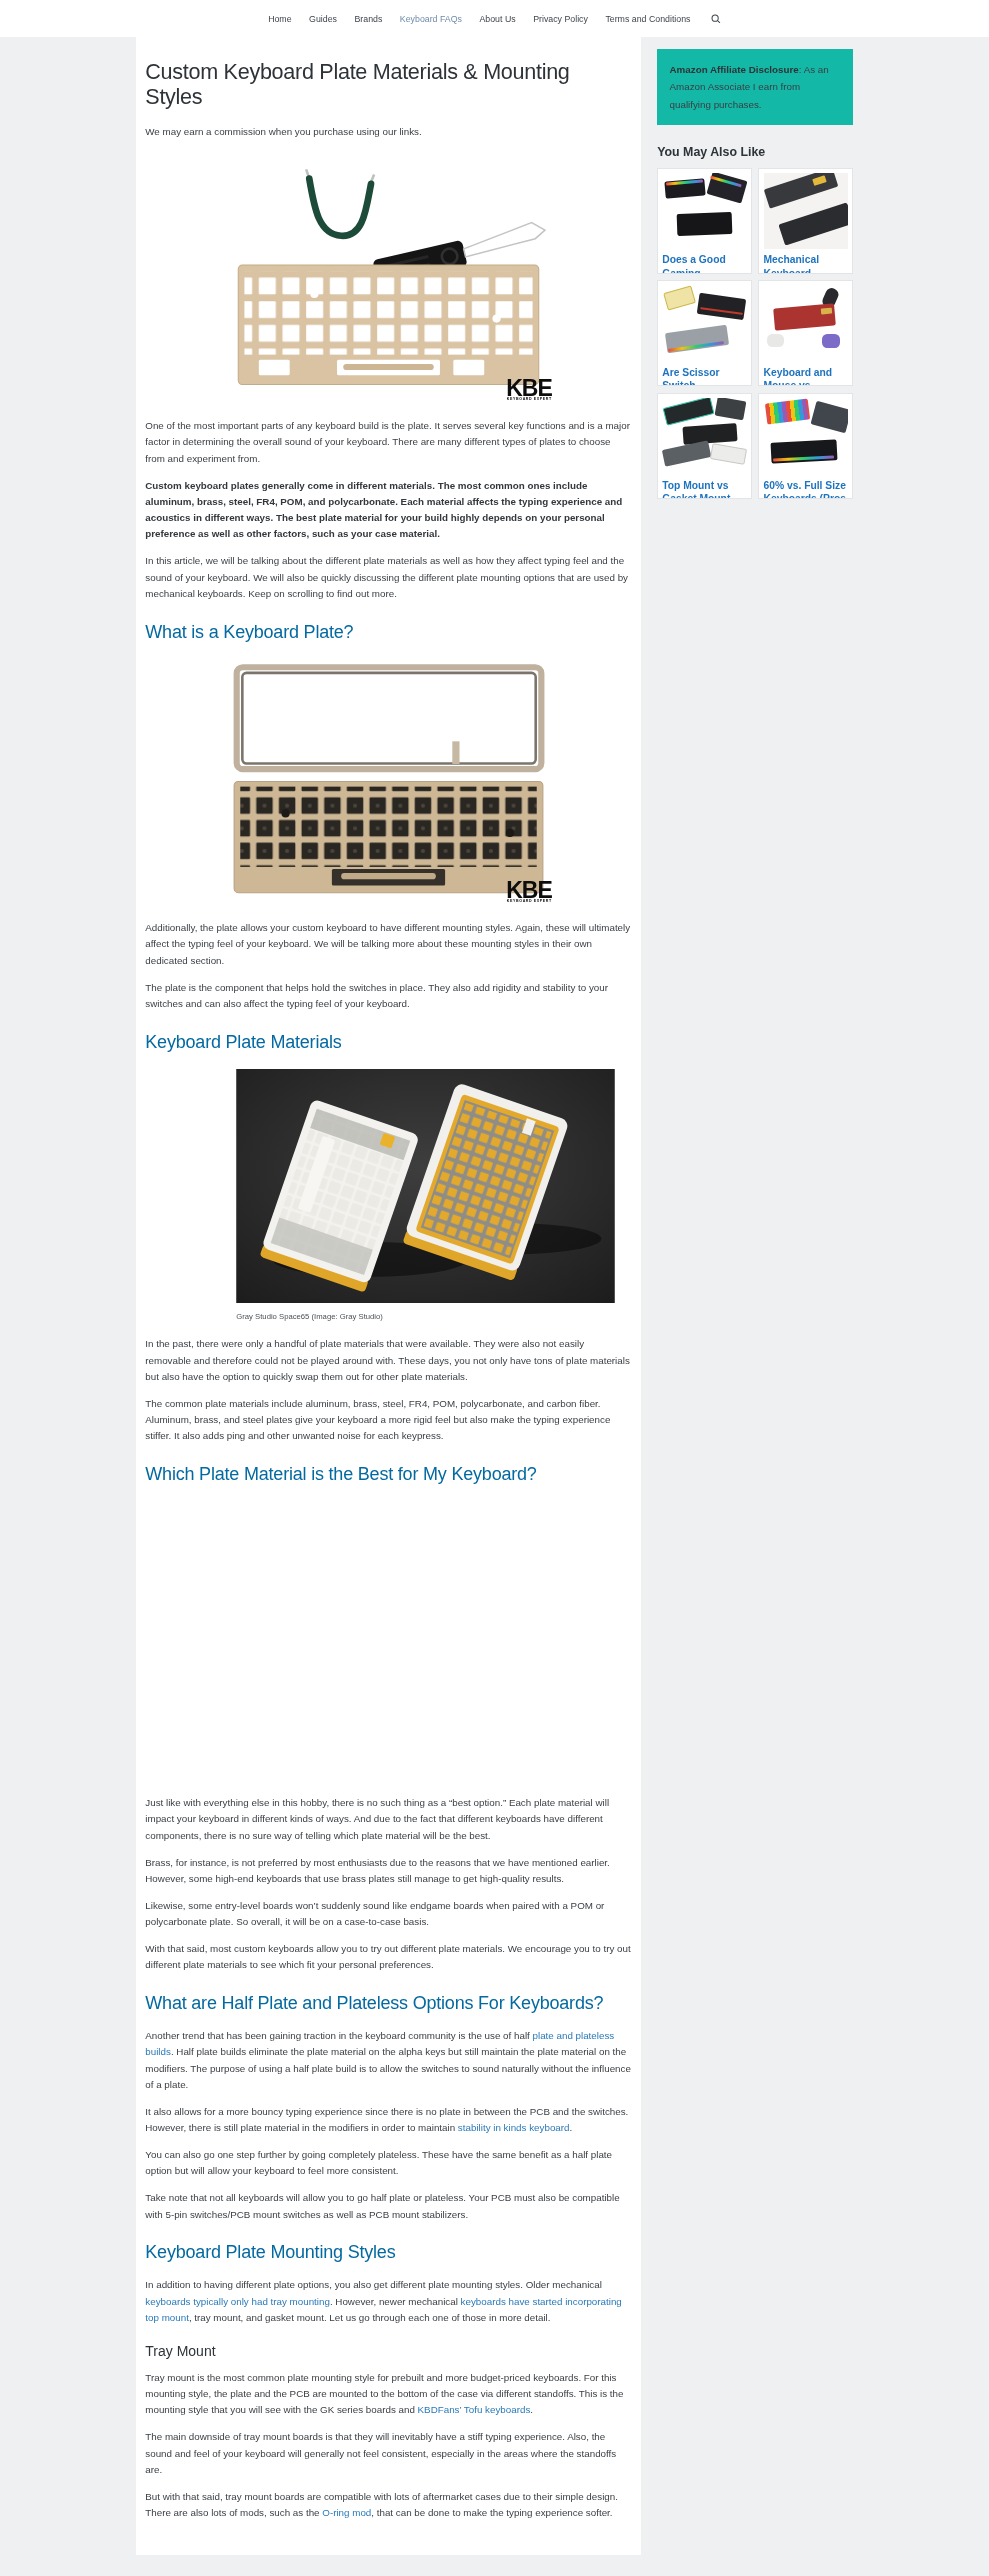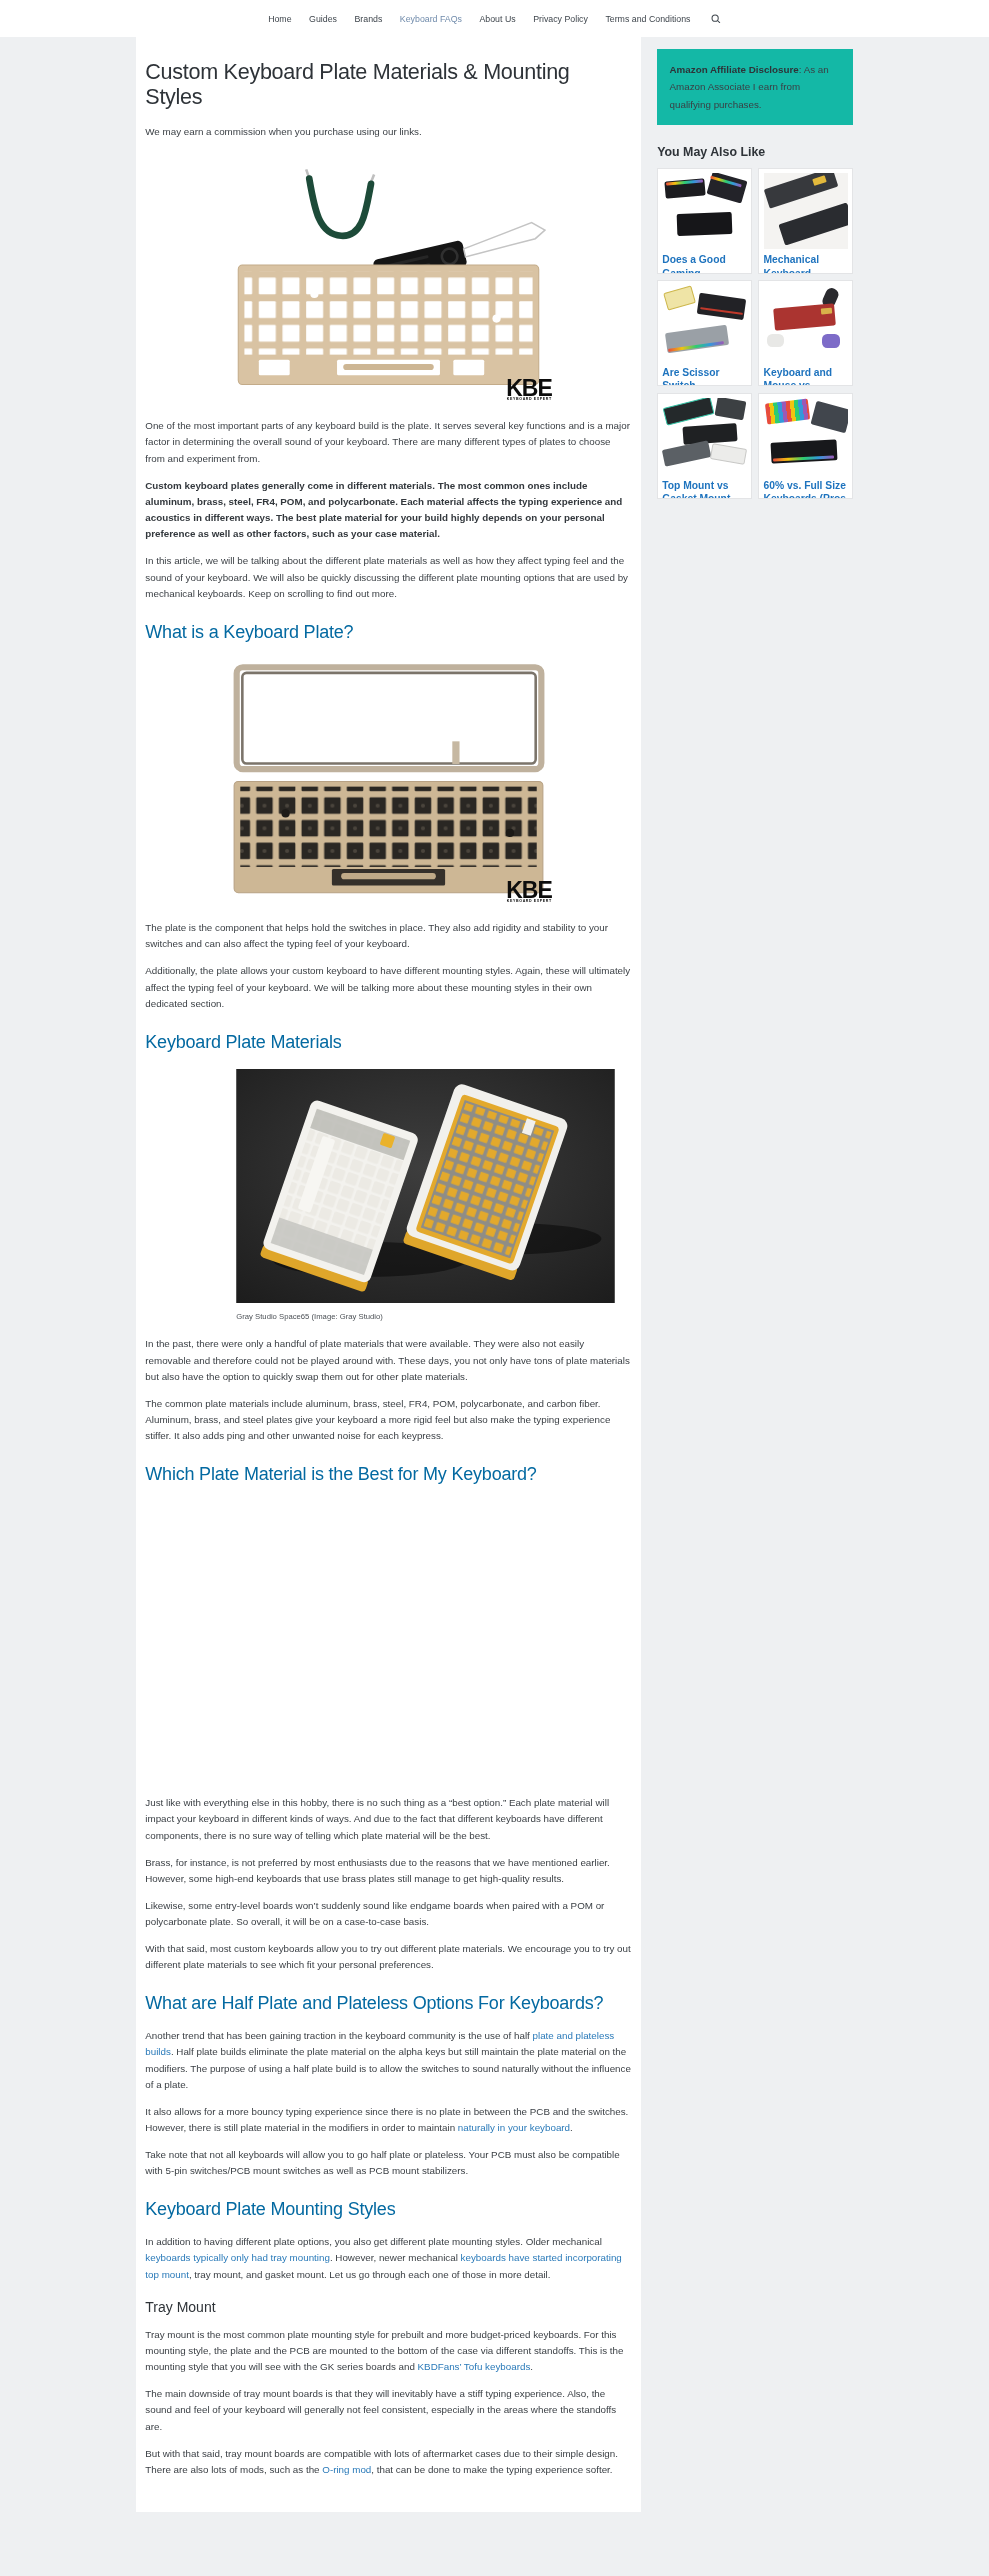"The plate is the component" p { order: before "Additionally, the plate allows your" -> after "Additionally, the plate allows your" }
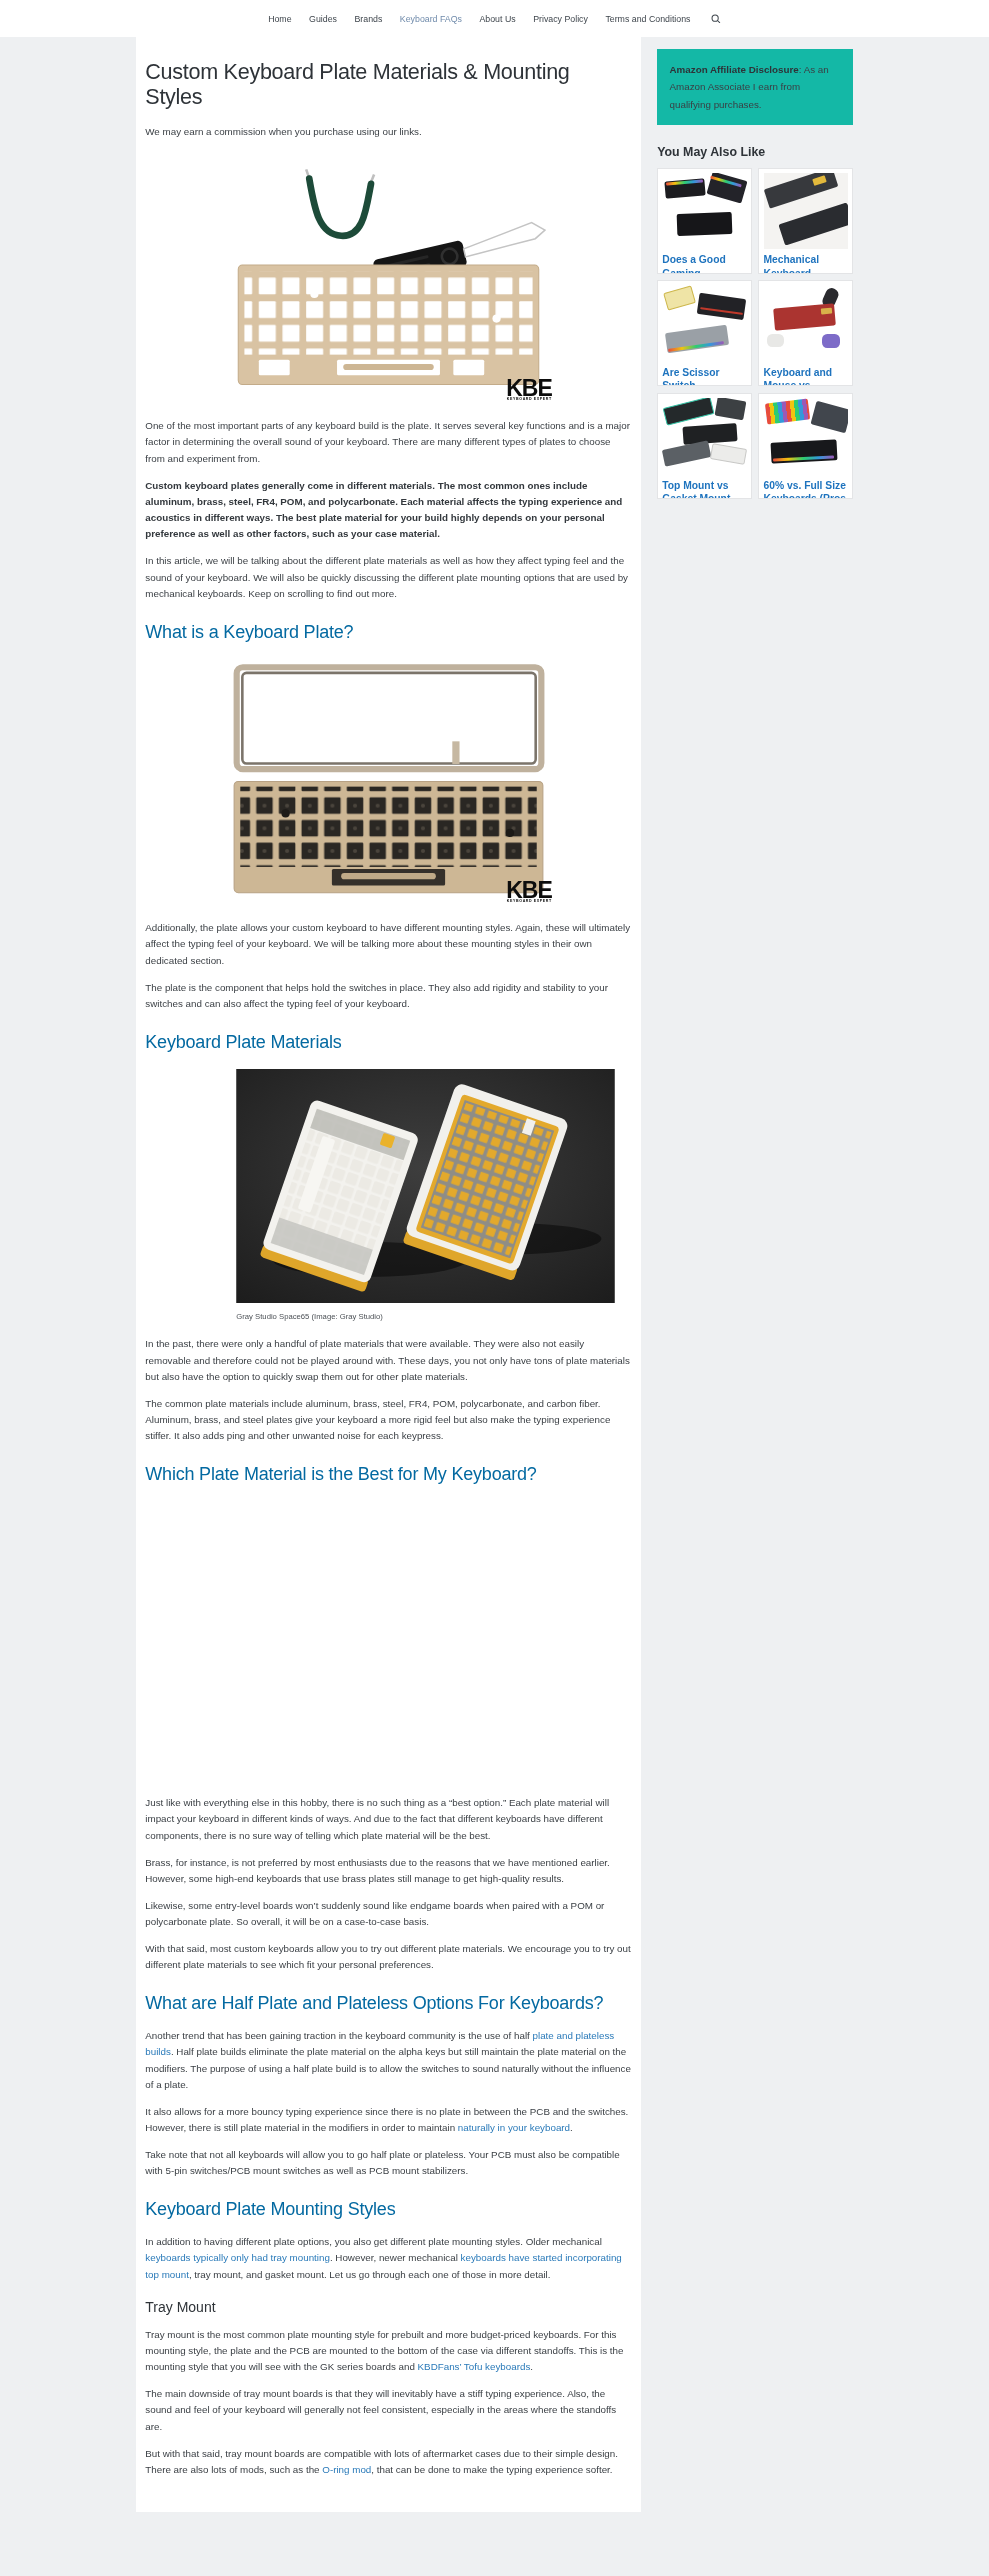"naturally in your keyboard" a.lnk { text: naturally in your -> stability in kinds }
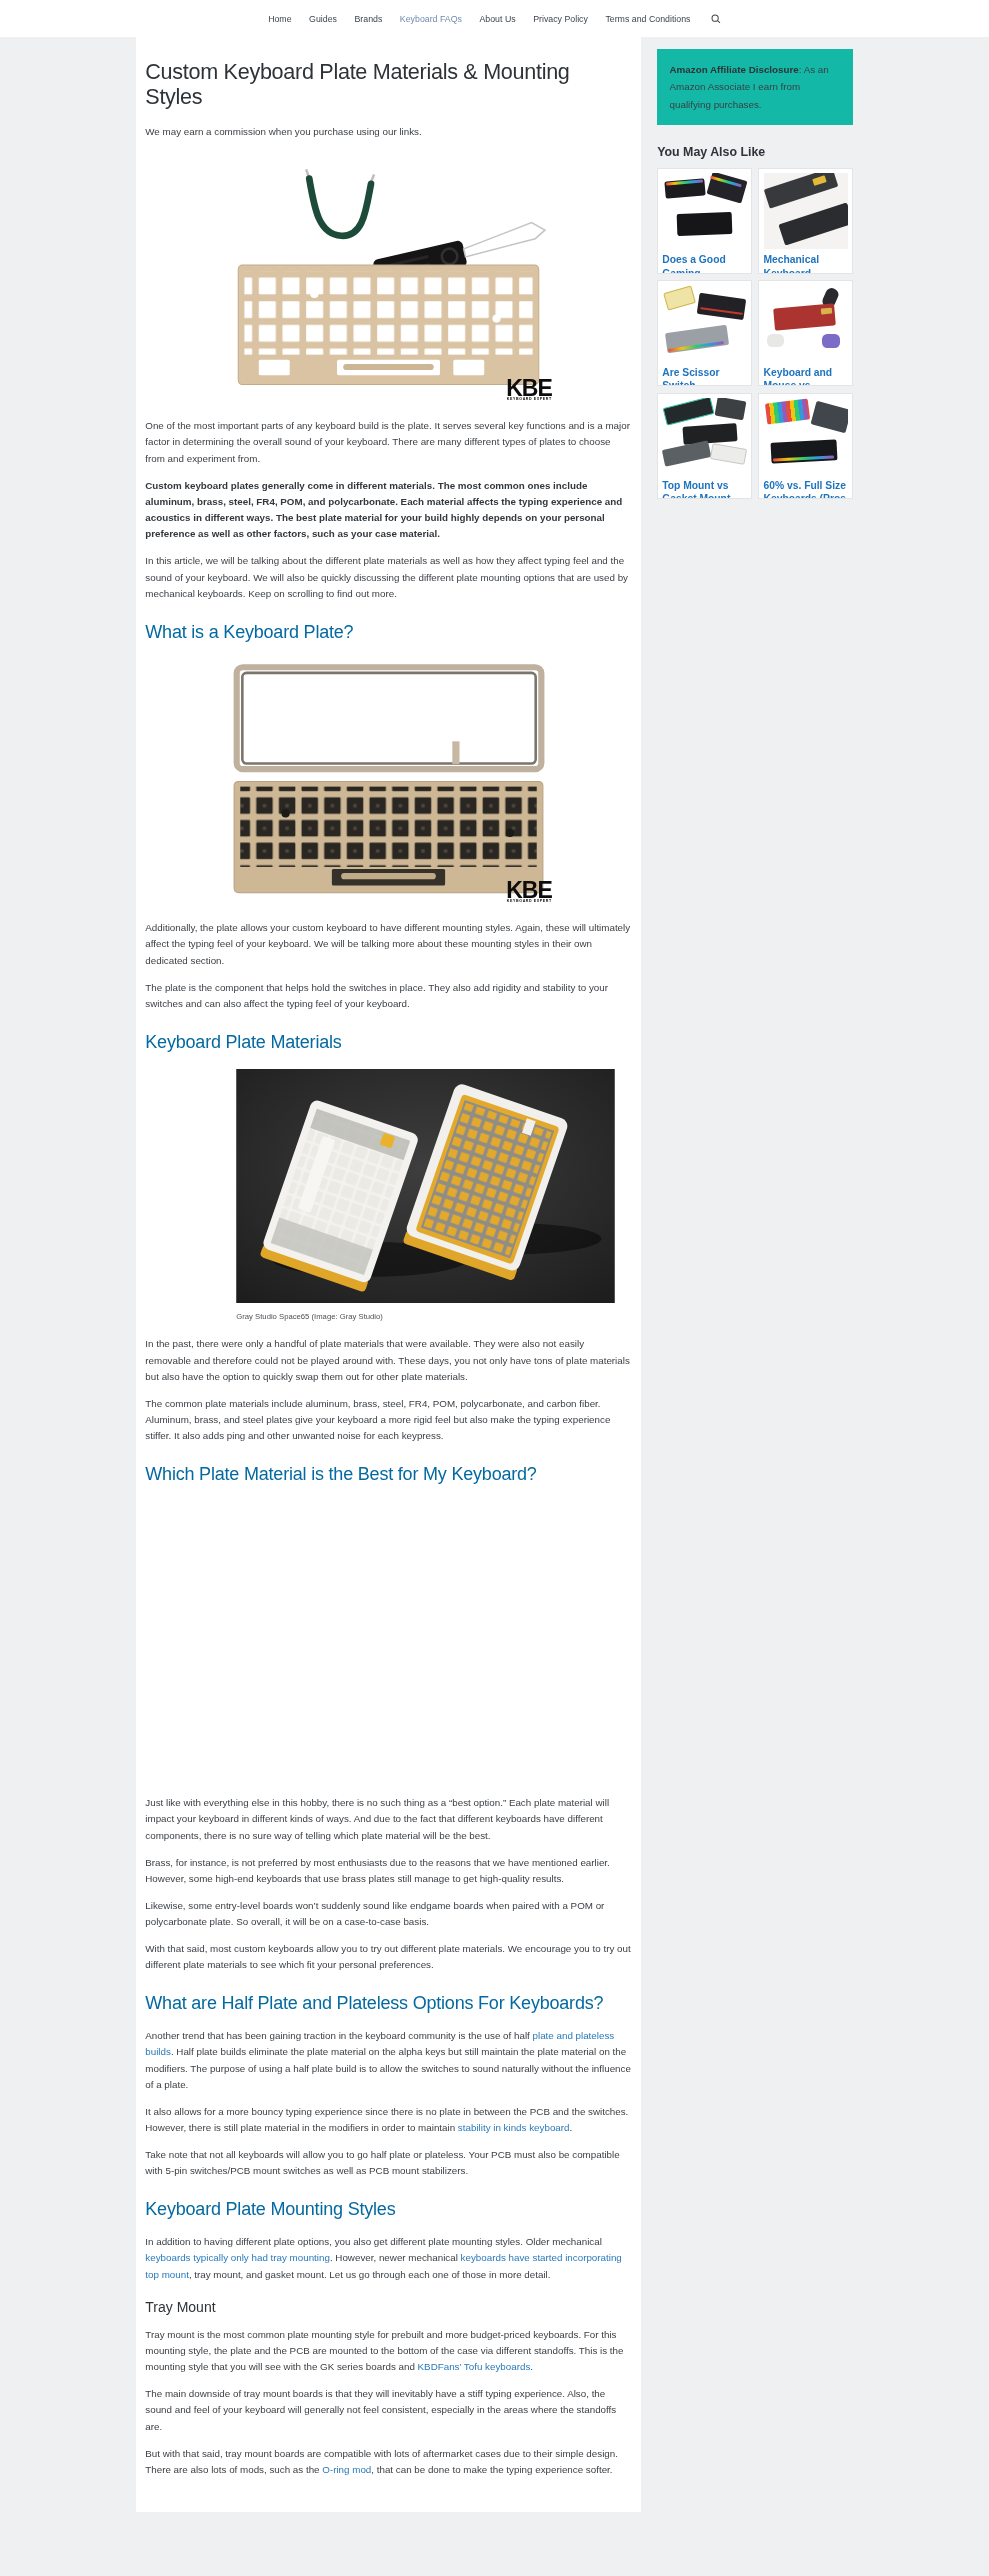"You can also go one" p { html: none -> <p>You can also go one step further by going completely plateless. These have the same benefit as a half plate option but will allow your keyboard to feel more consistent.</p> }
